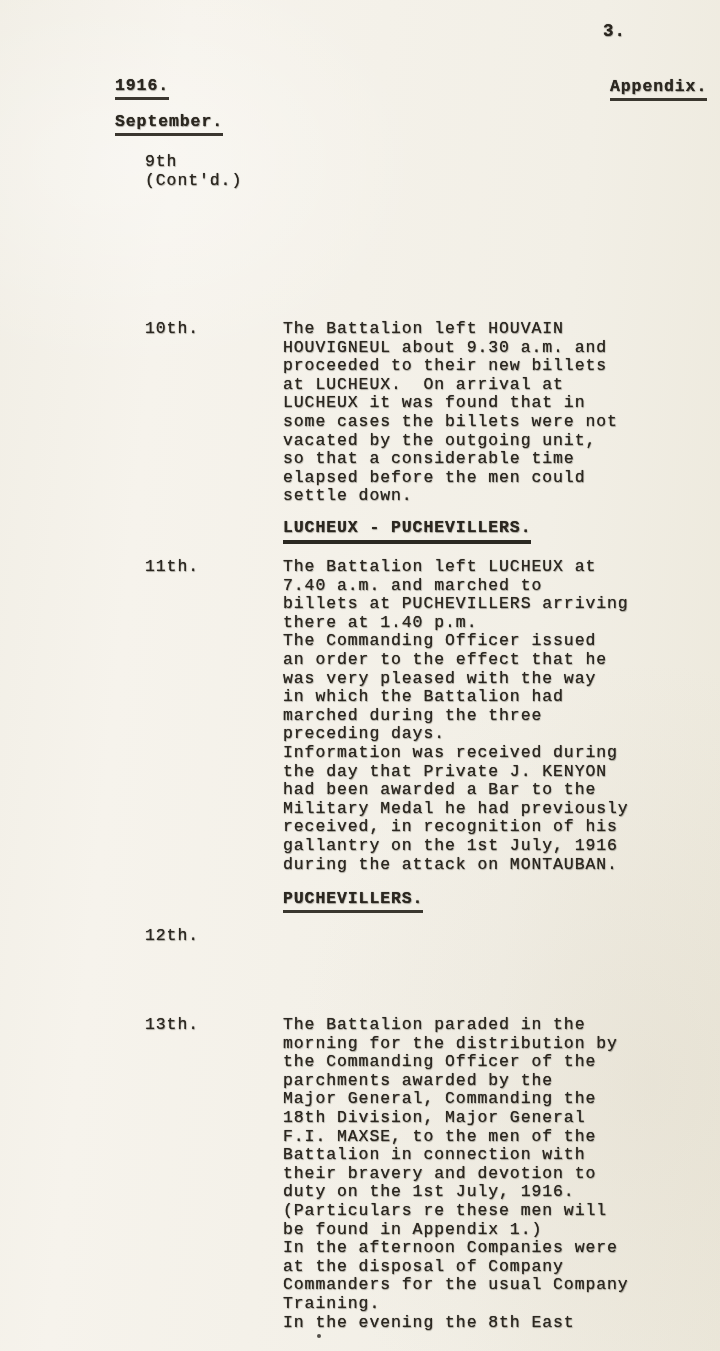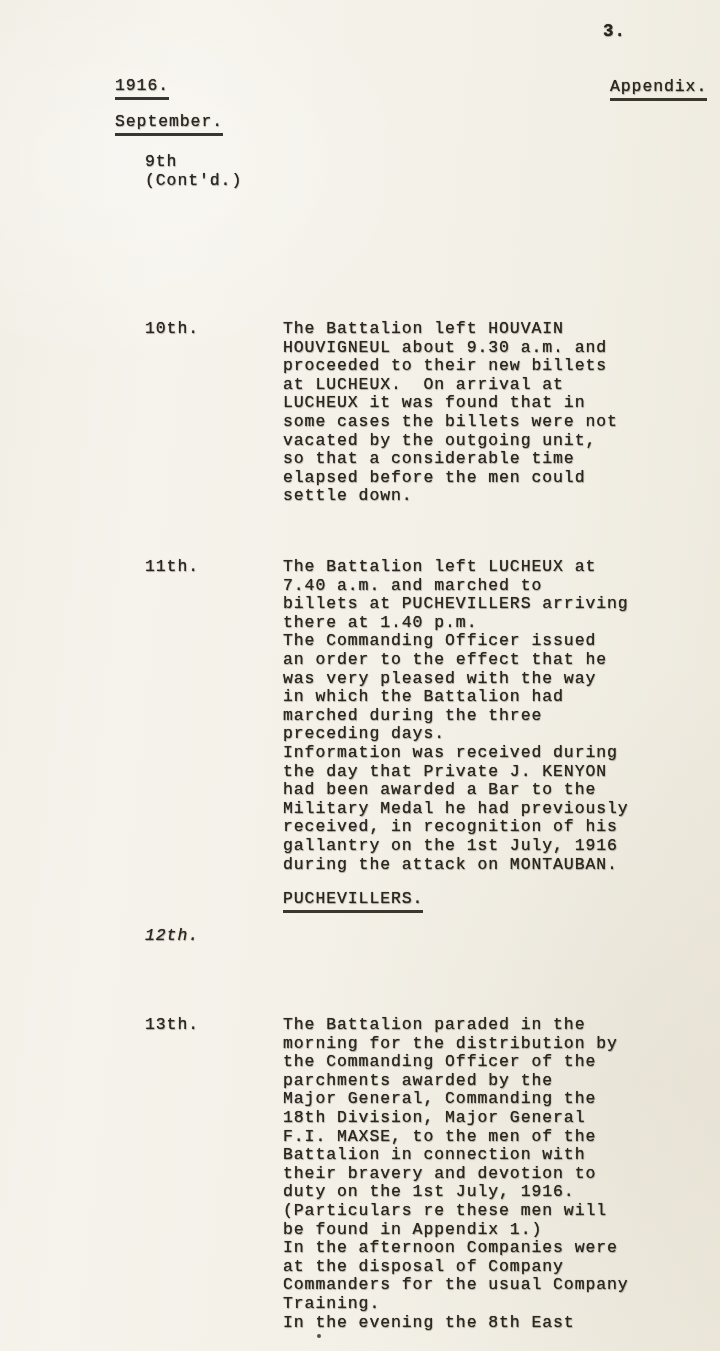"1916." .hdr { font-weight: normal -> bold }
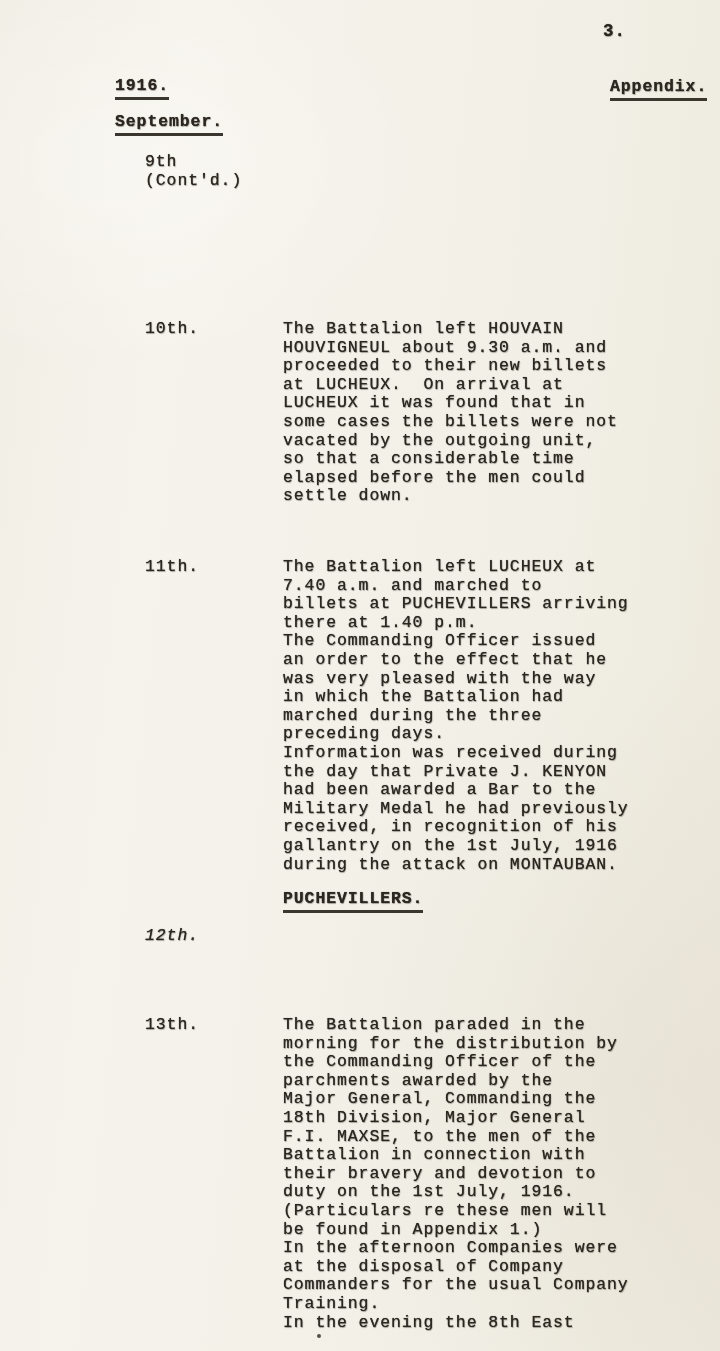"LUCHEUX - PUCHEVILLERS." div.abs { html: none -> <div>LUCHEUX - PUCHEVILLERS.</div> }
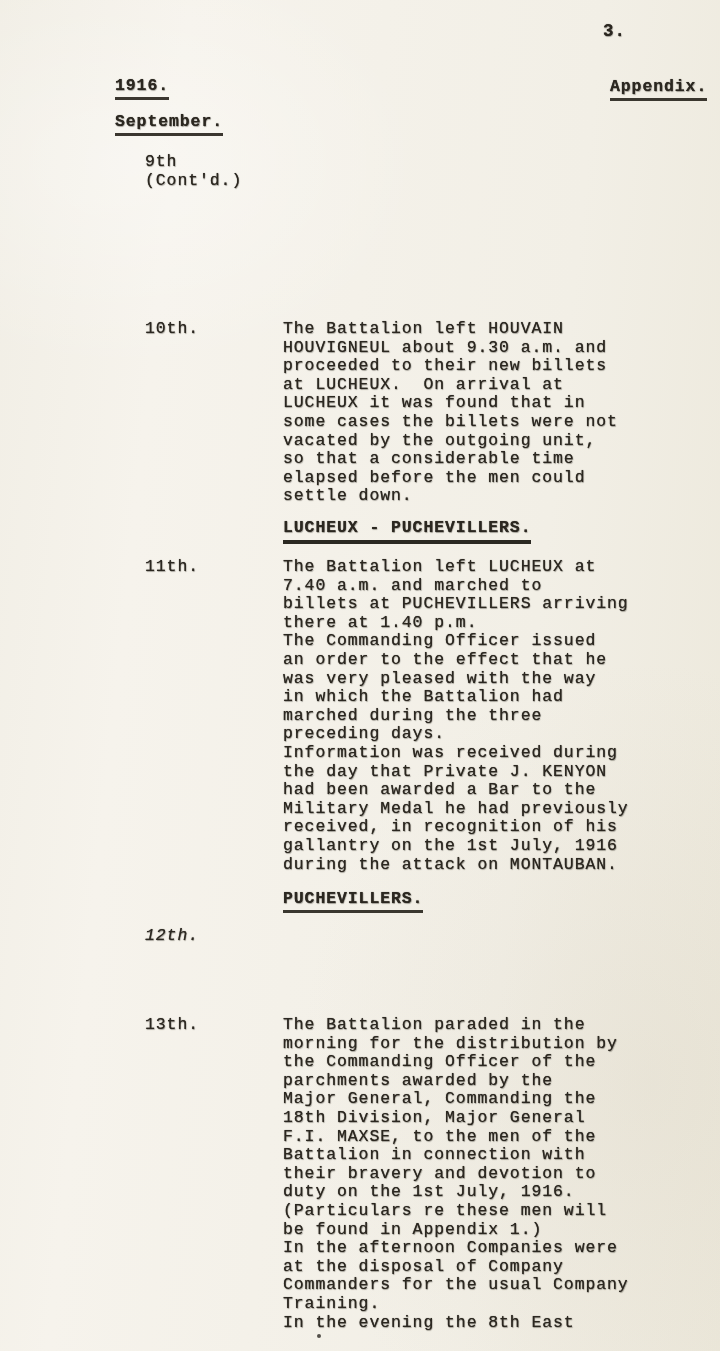"12th." div.abs { font-style: italic -> none }
